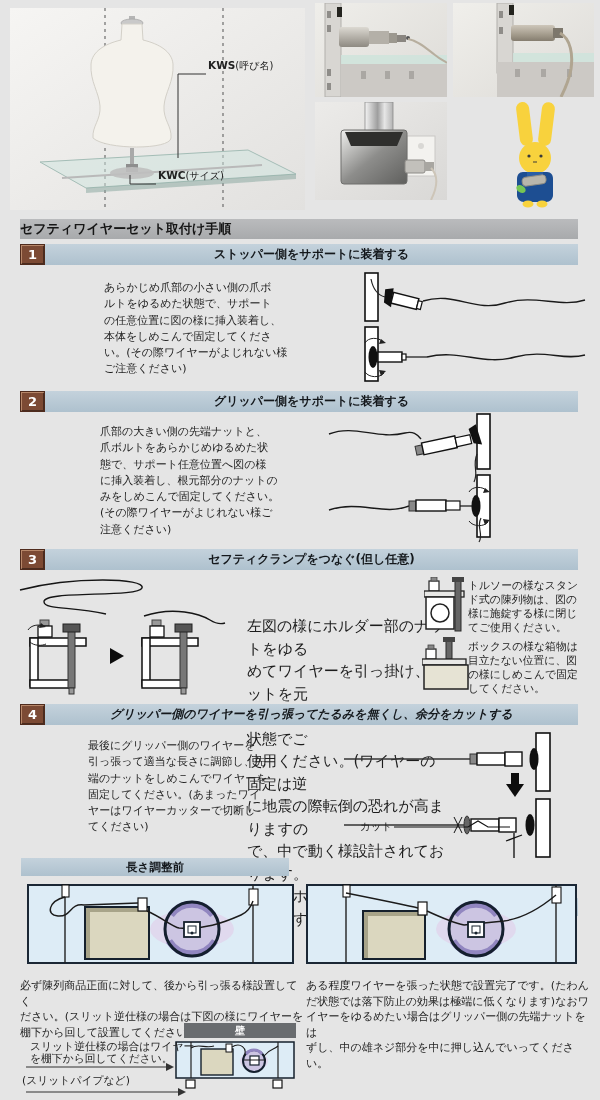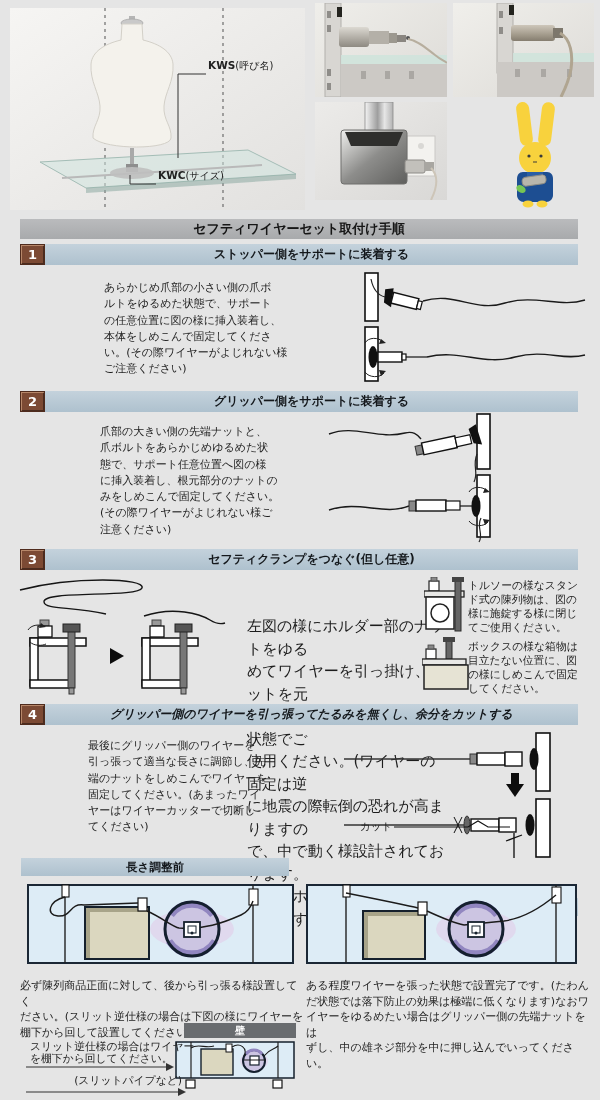"セフティワイヤーセット取付け手順" .title-bar { text-align: center -> left }
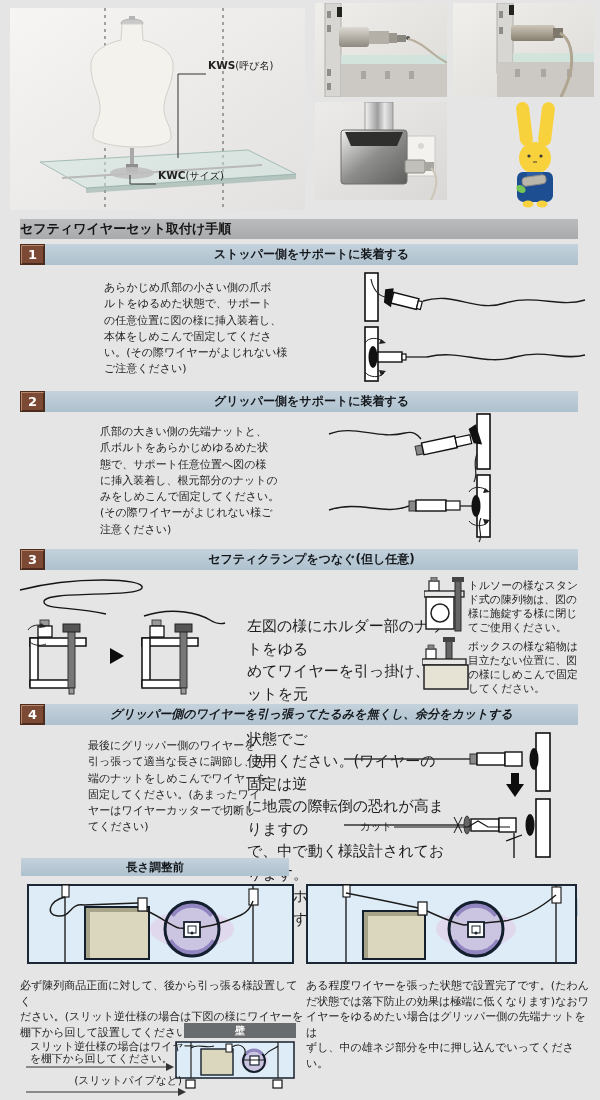"(スリットパイプなど)" div.slit-note { text-align: right -> none }
